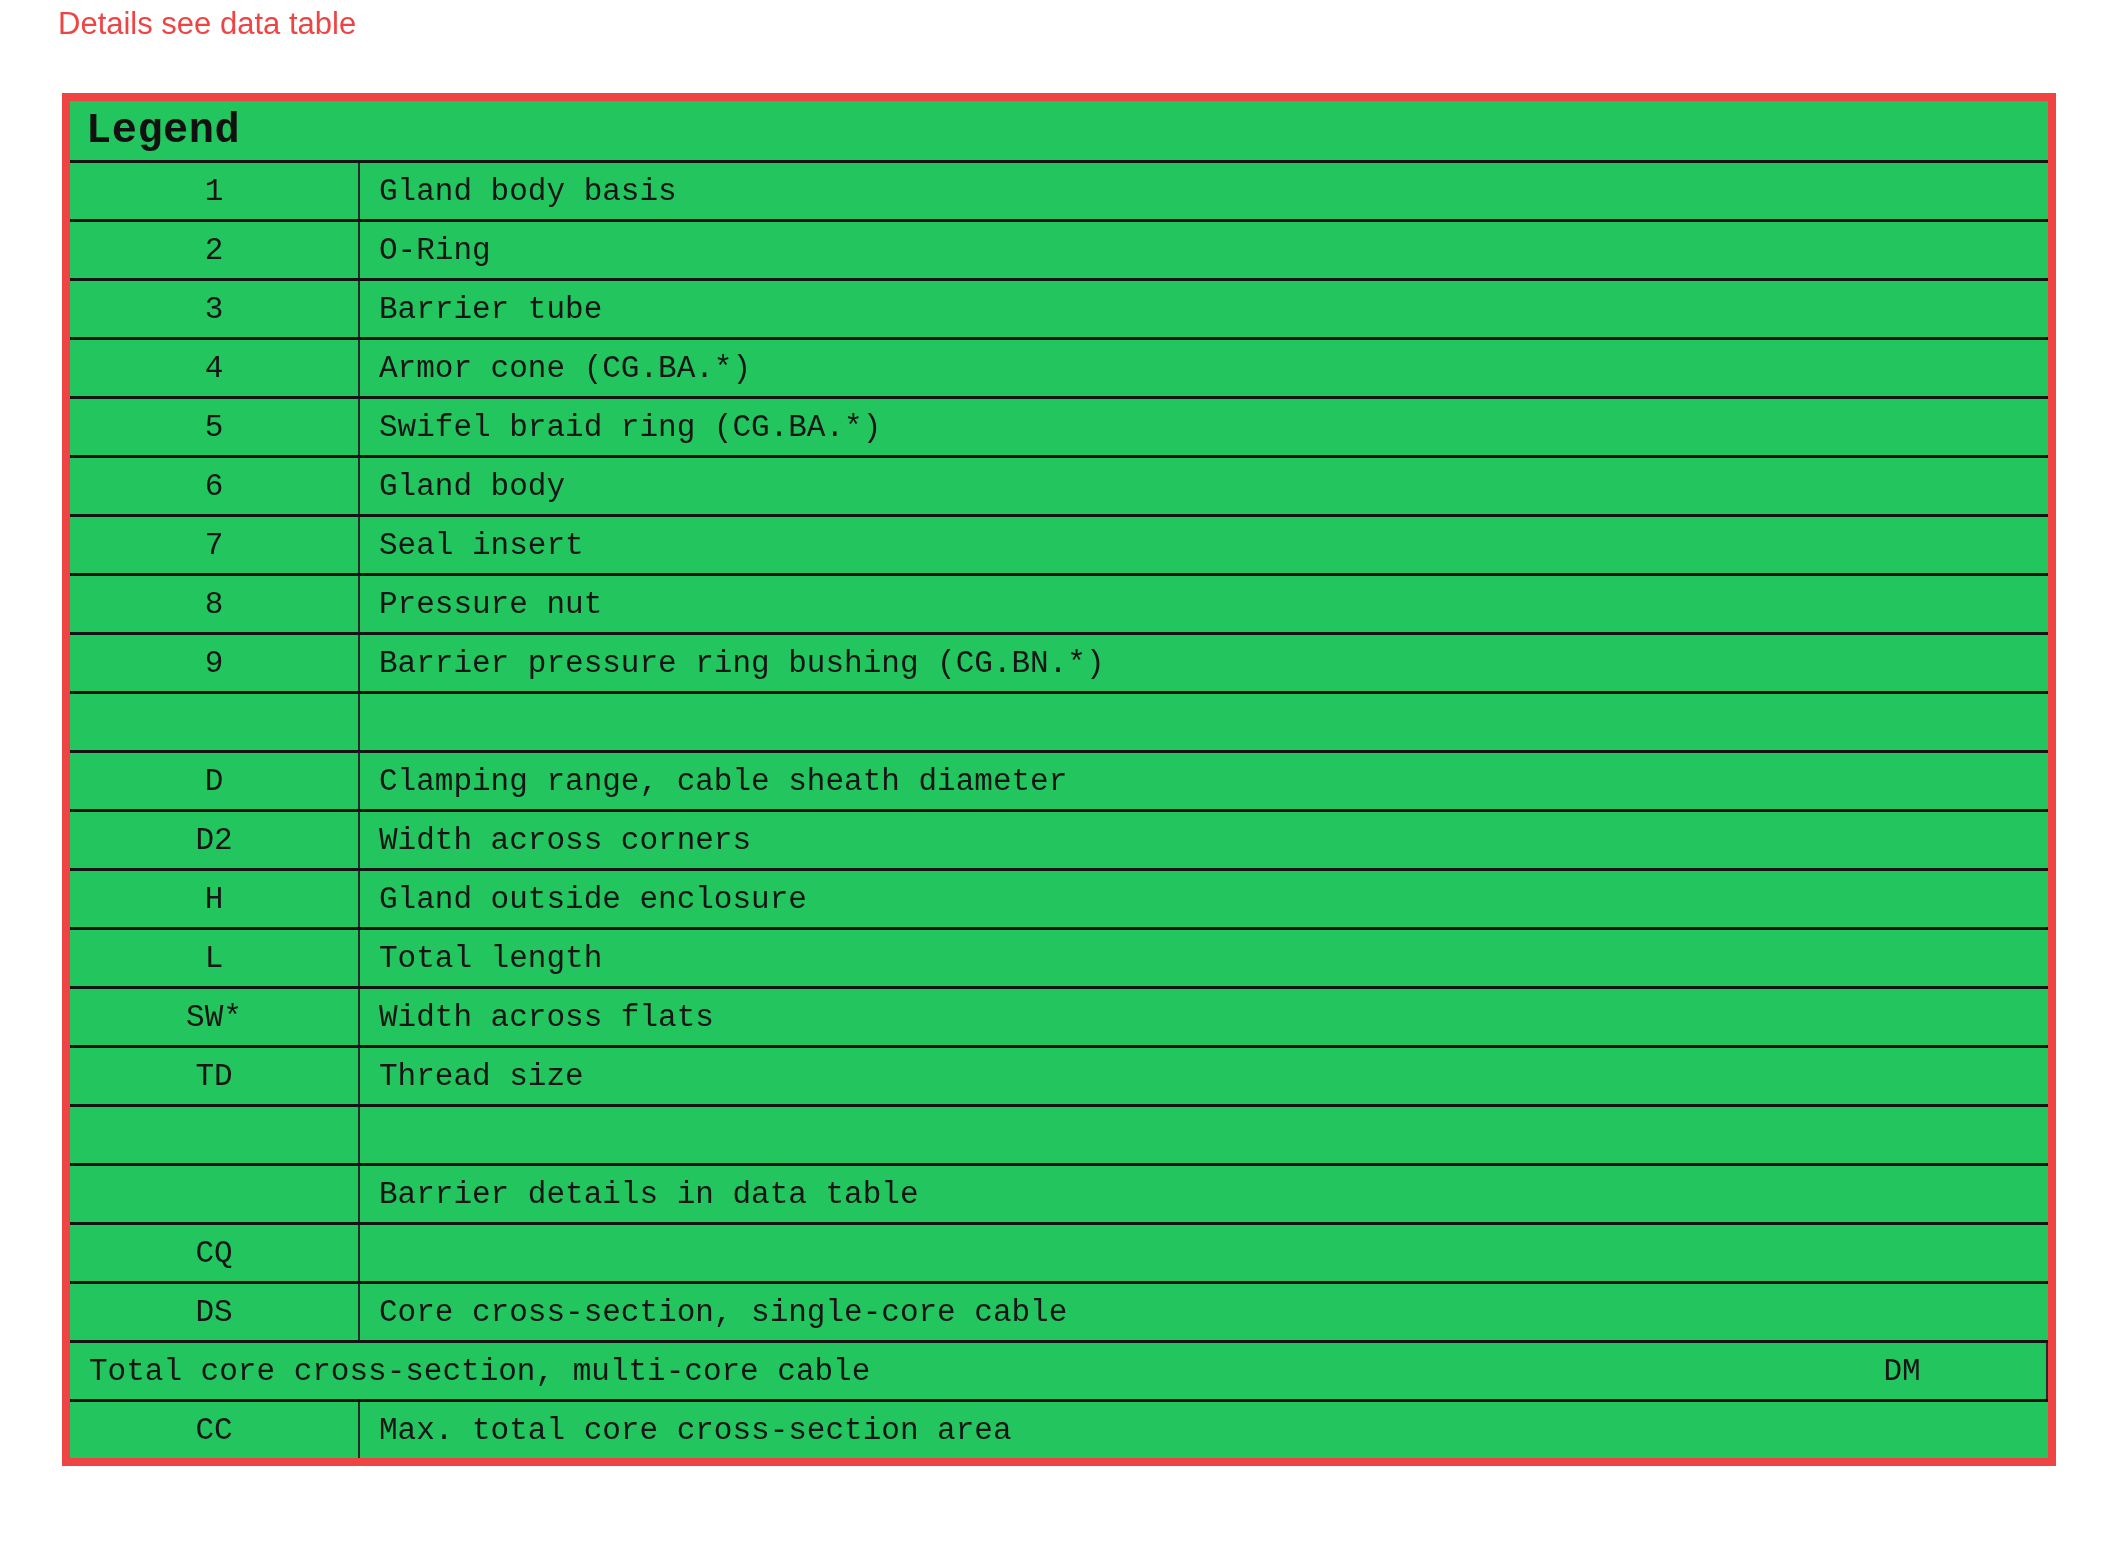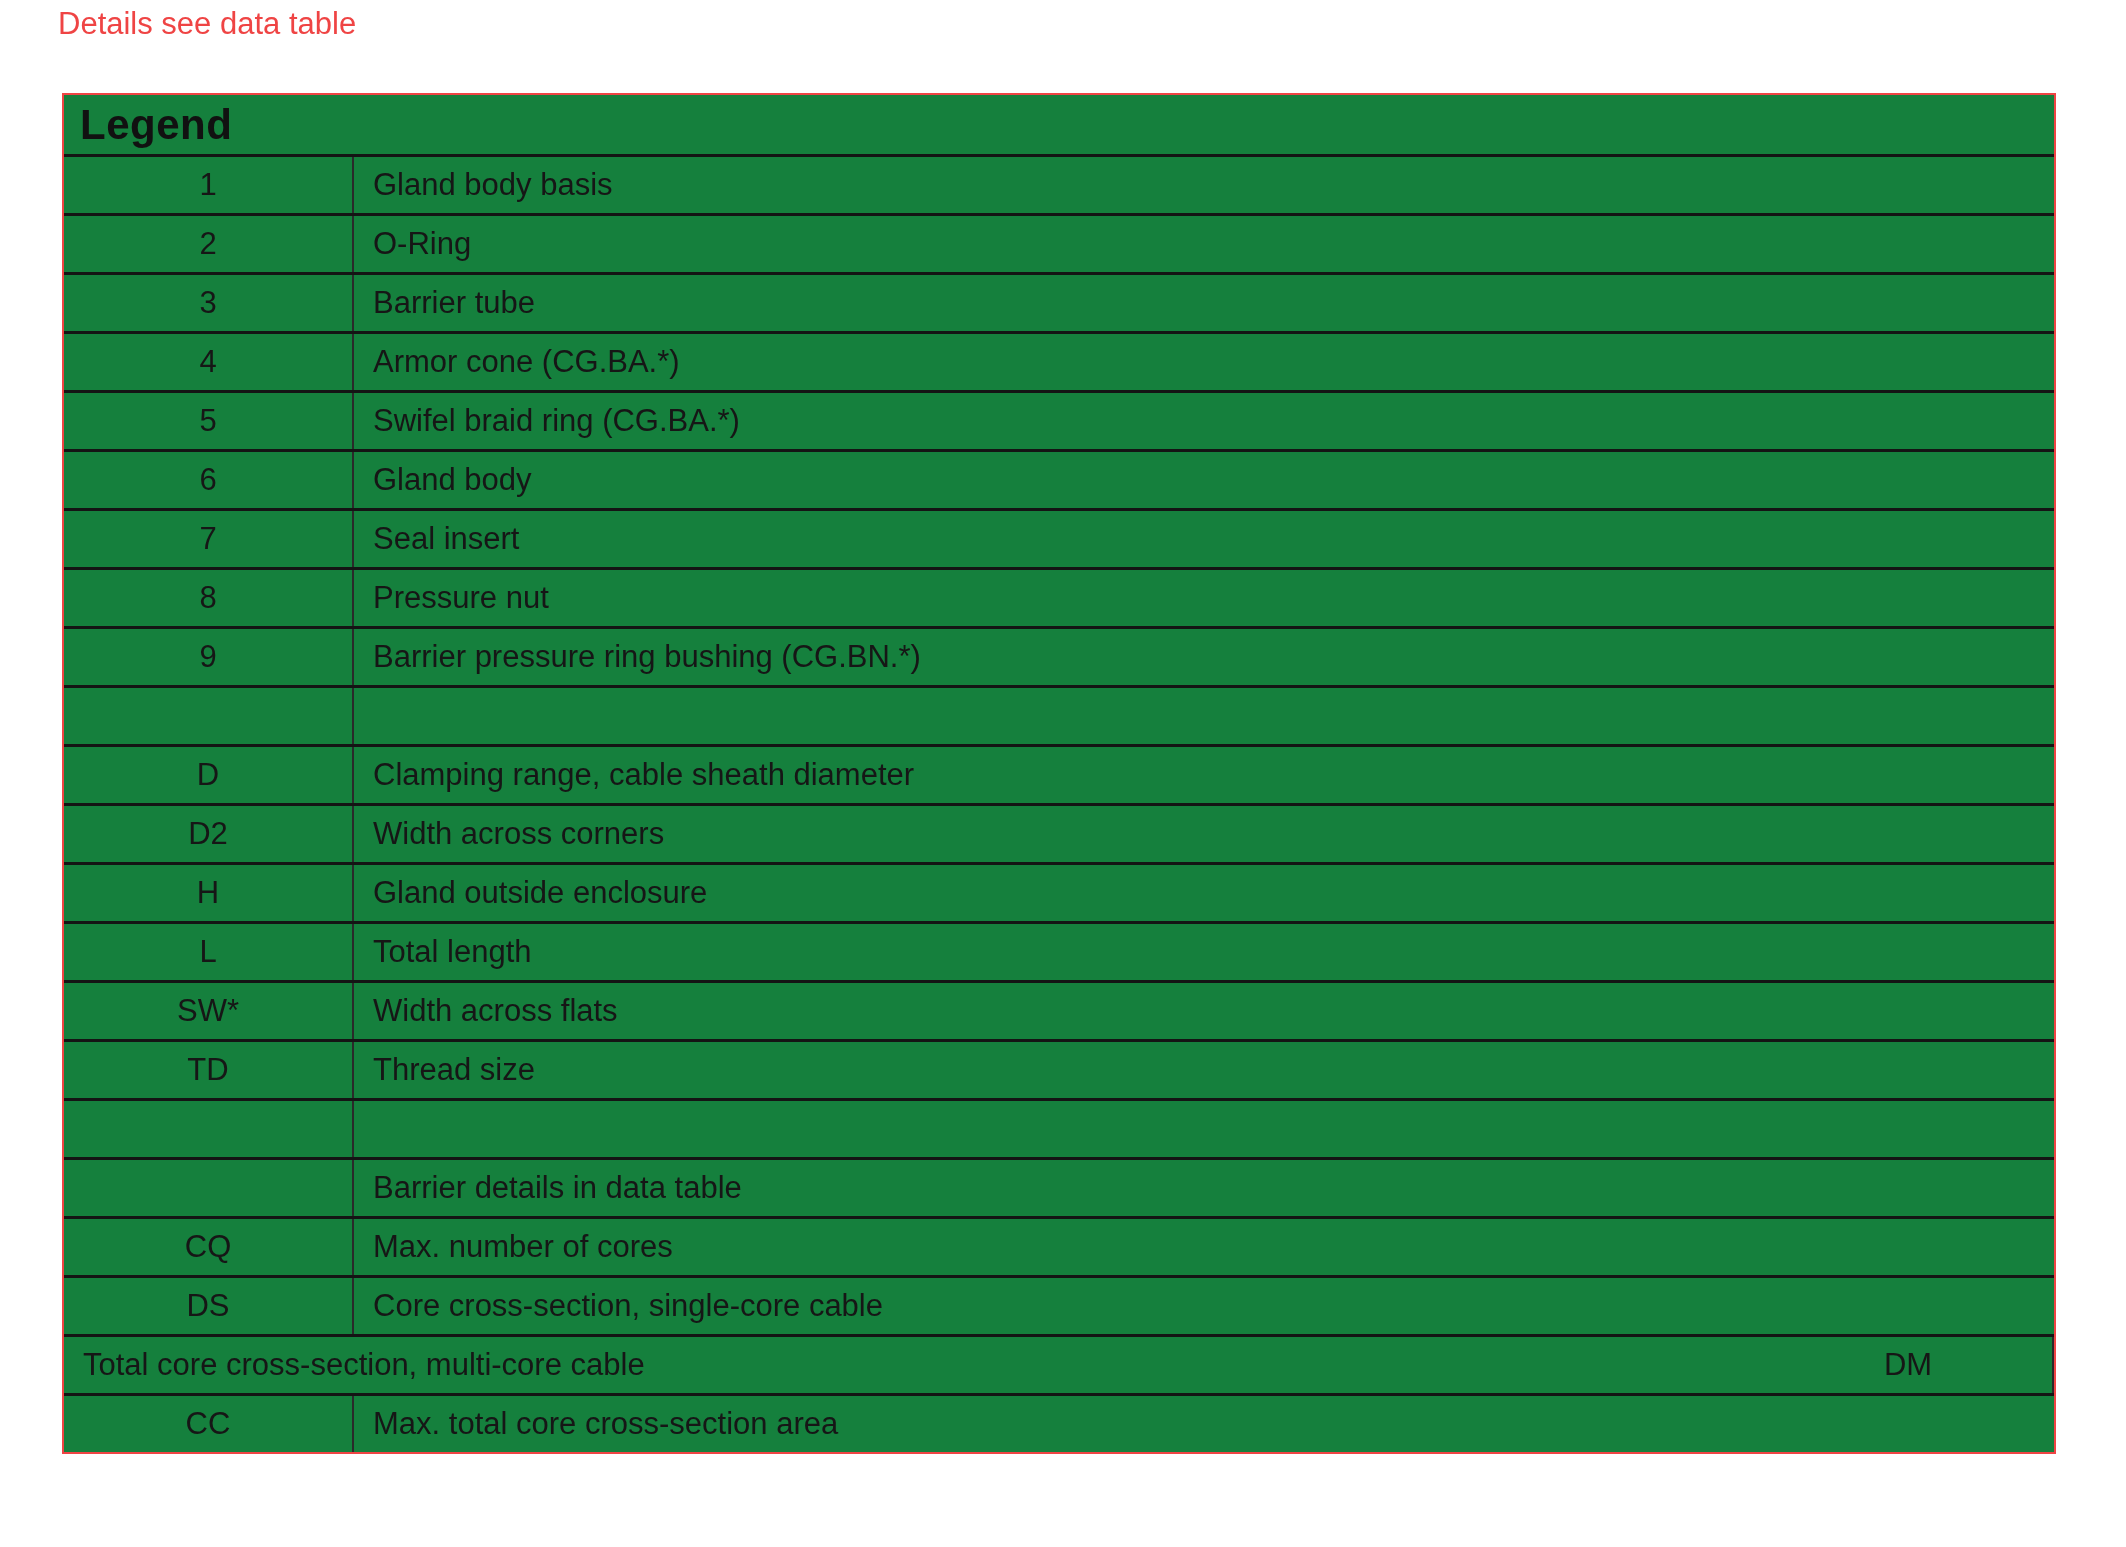"Legend" .legend-table { background: #15803d -> #22c55e; border: 2px solid #ef4444 -> 8px solid #ef4444; font-family: none -> Liberation Mono, monospace }
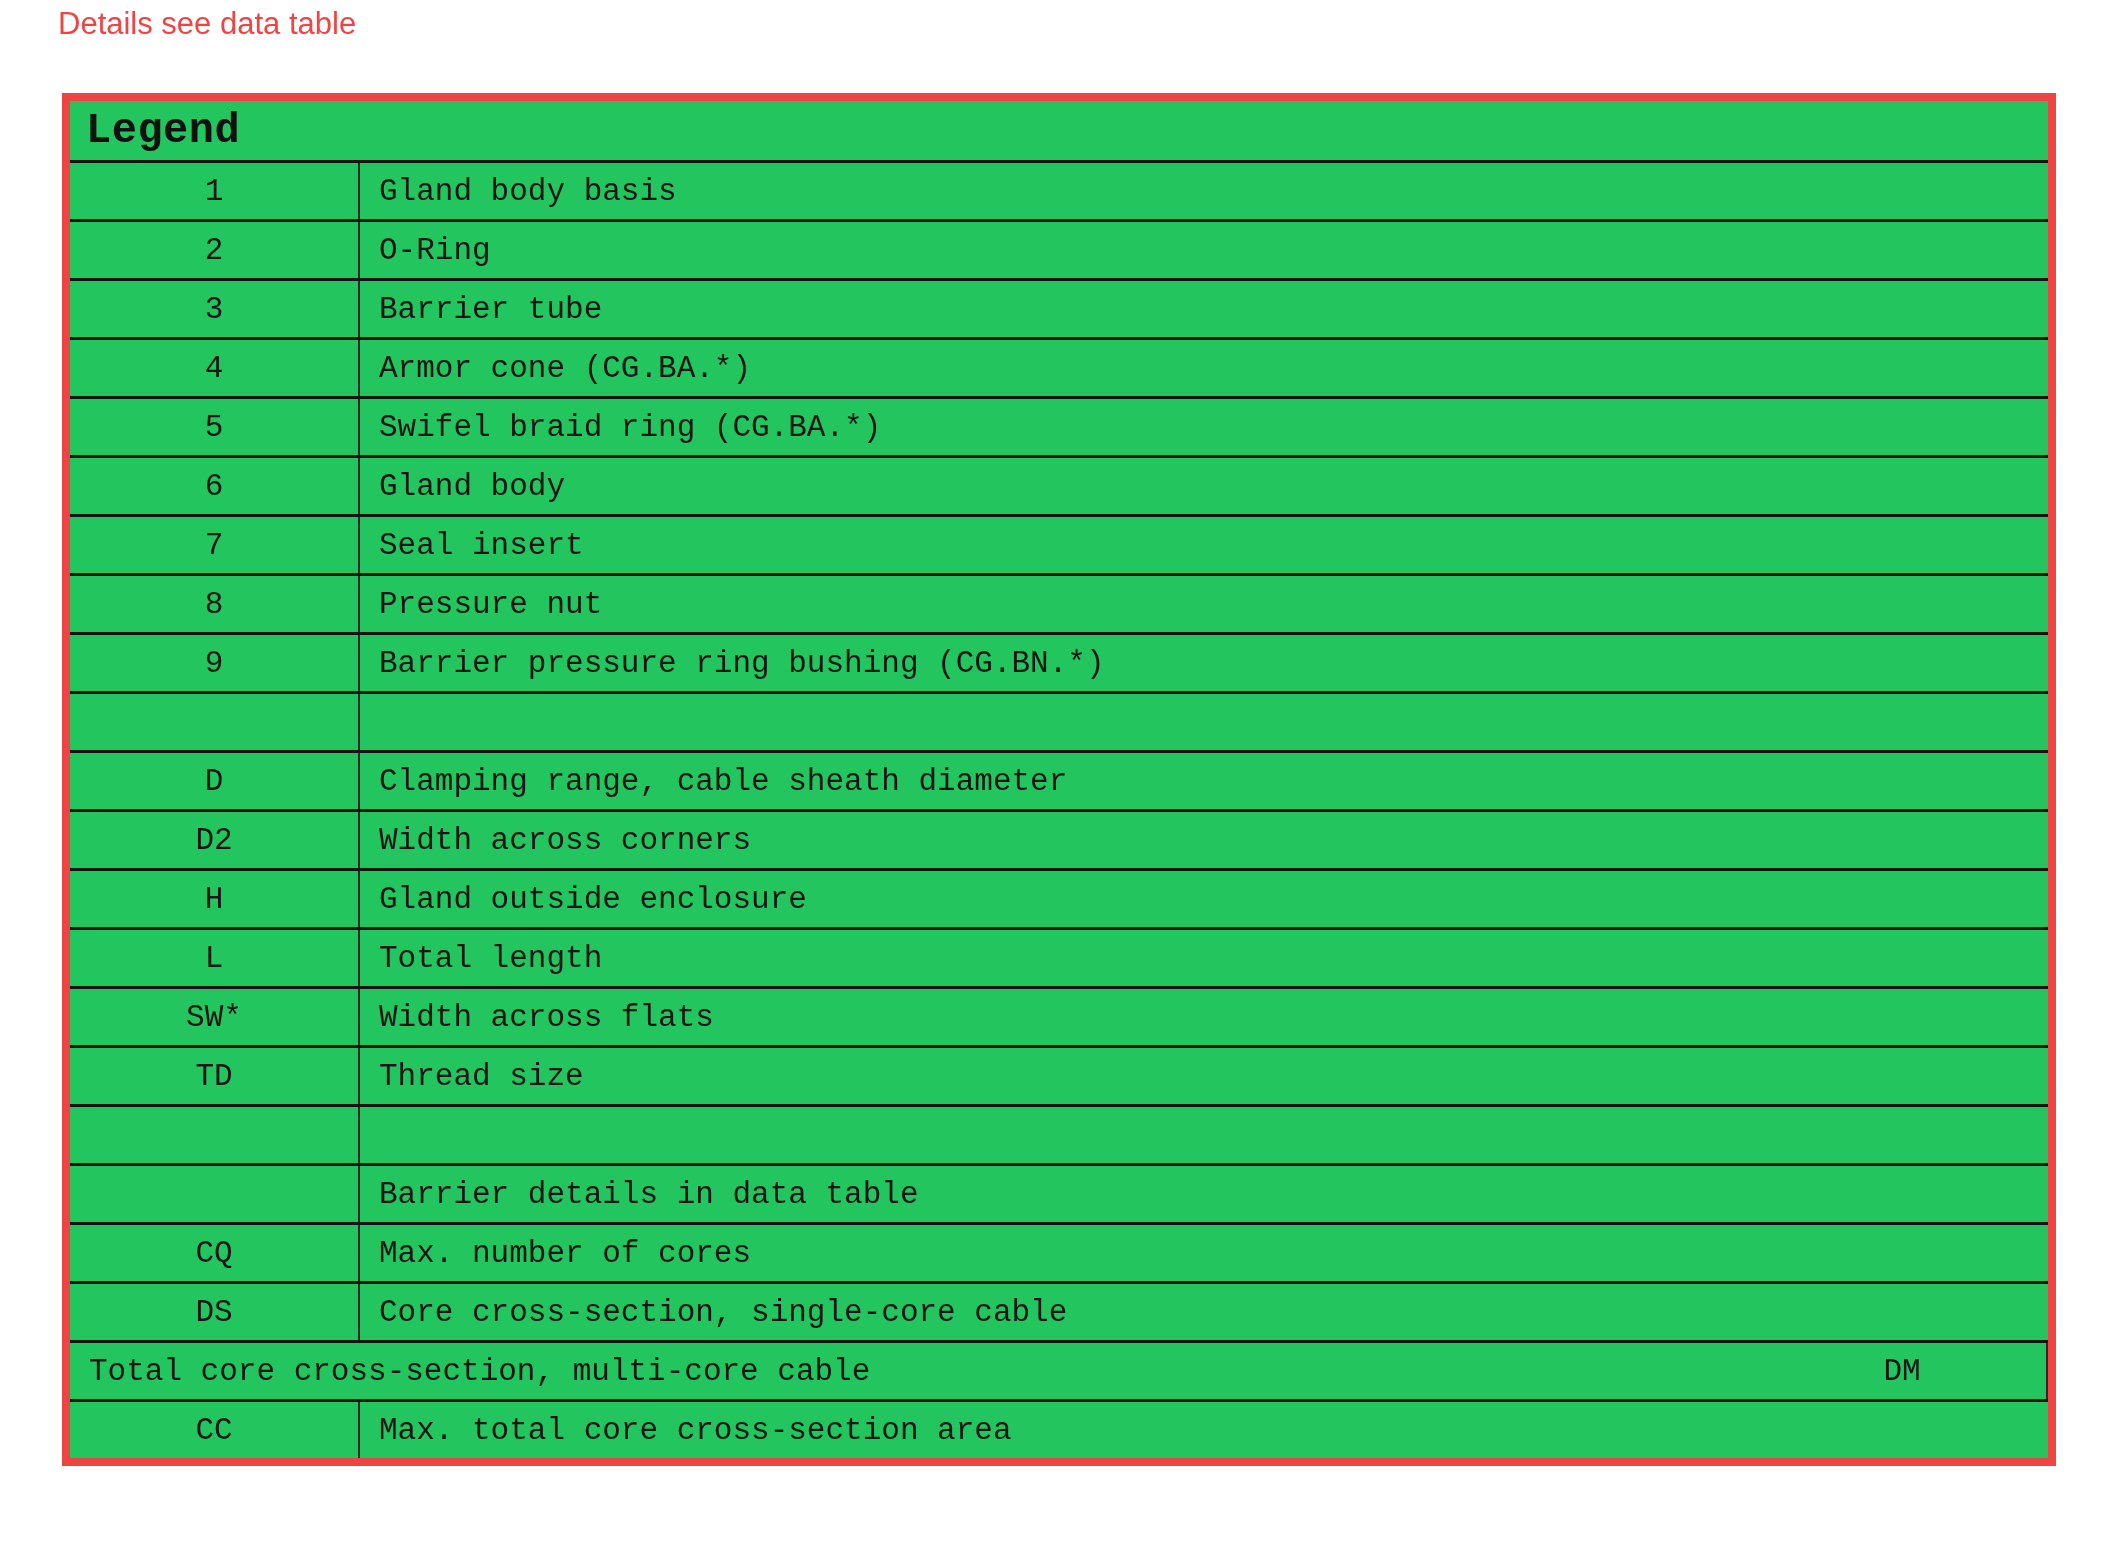"Max. number of cores" div.cell { html: <div>Max. number of cores</div> -> none }
